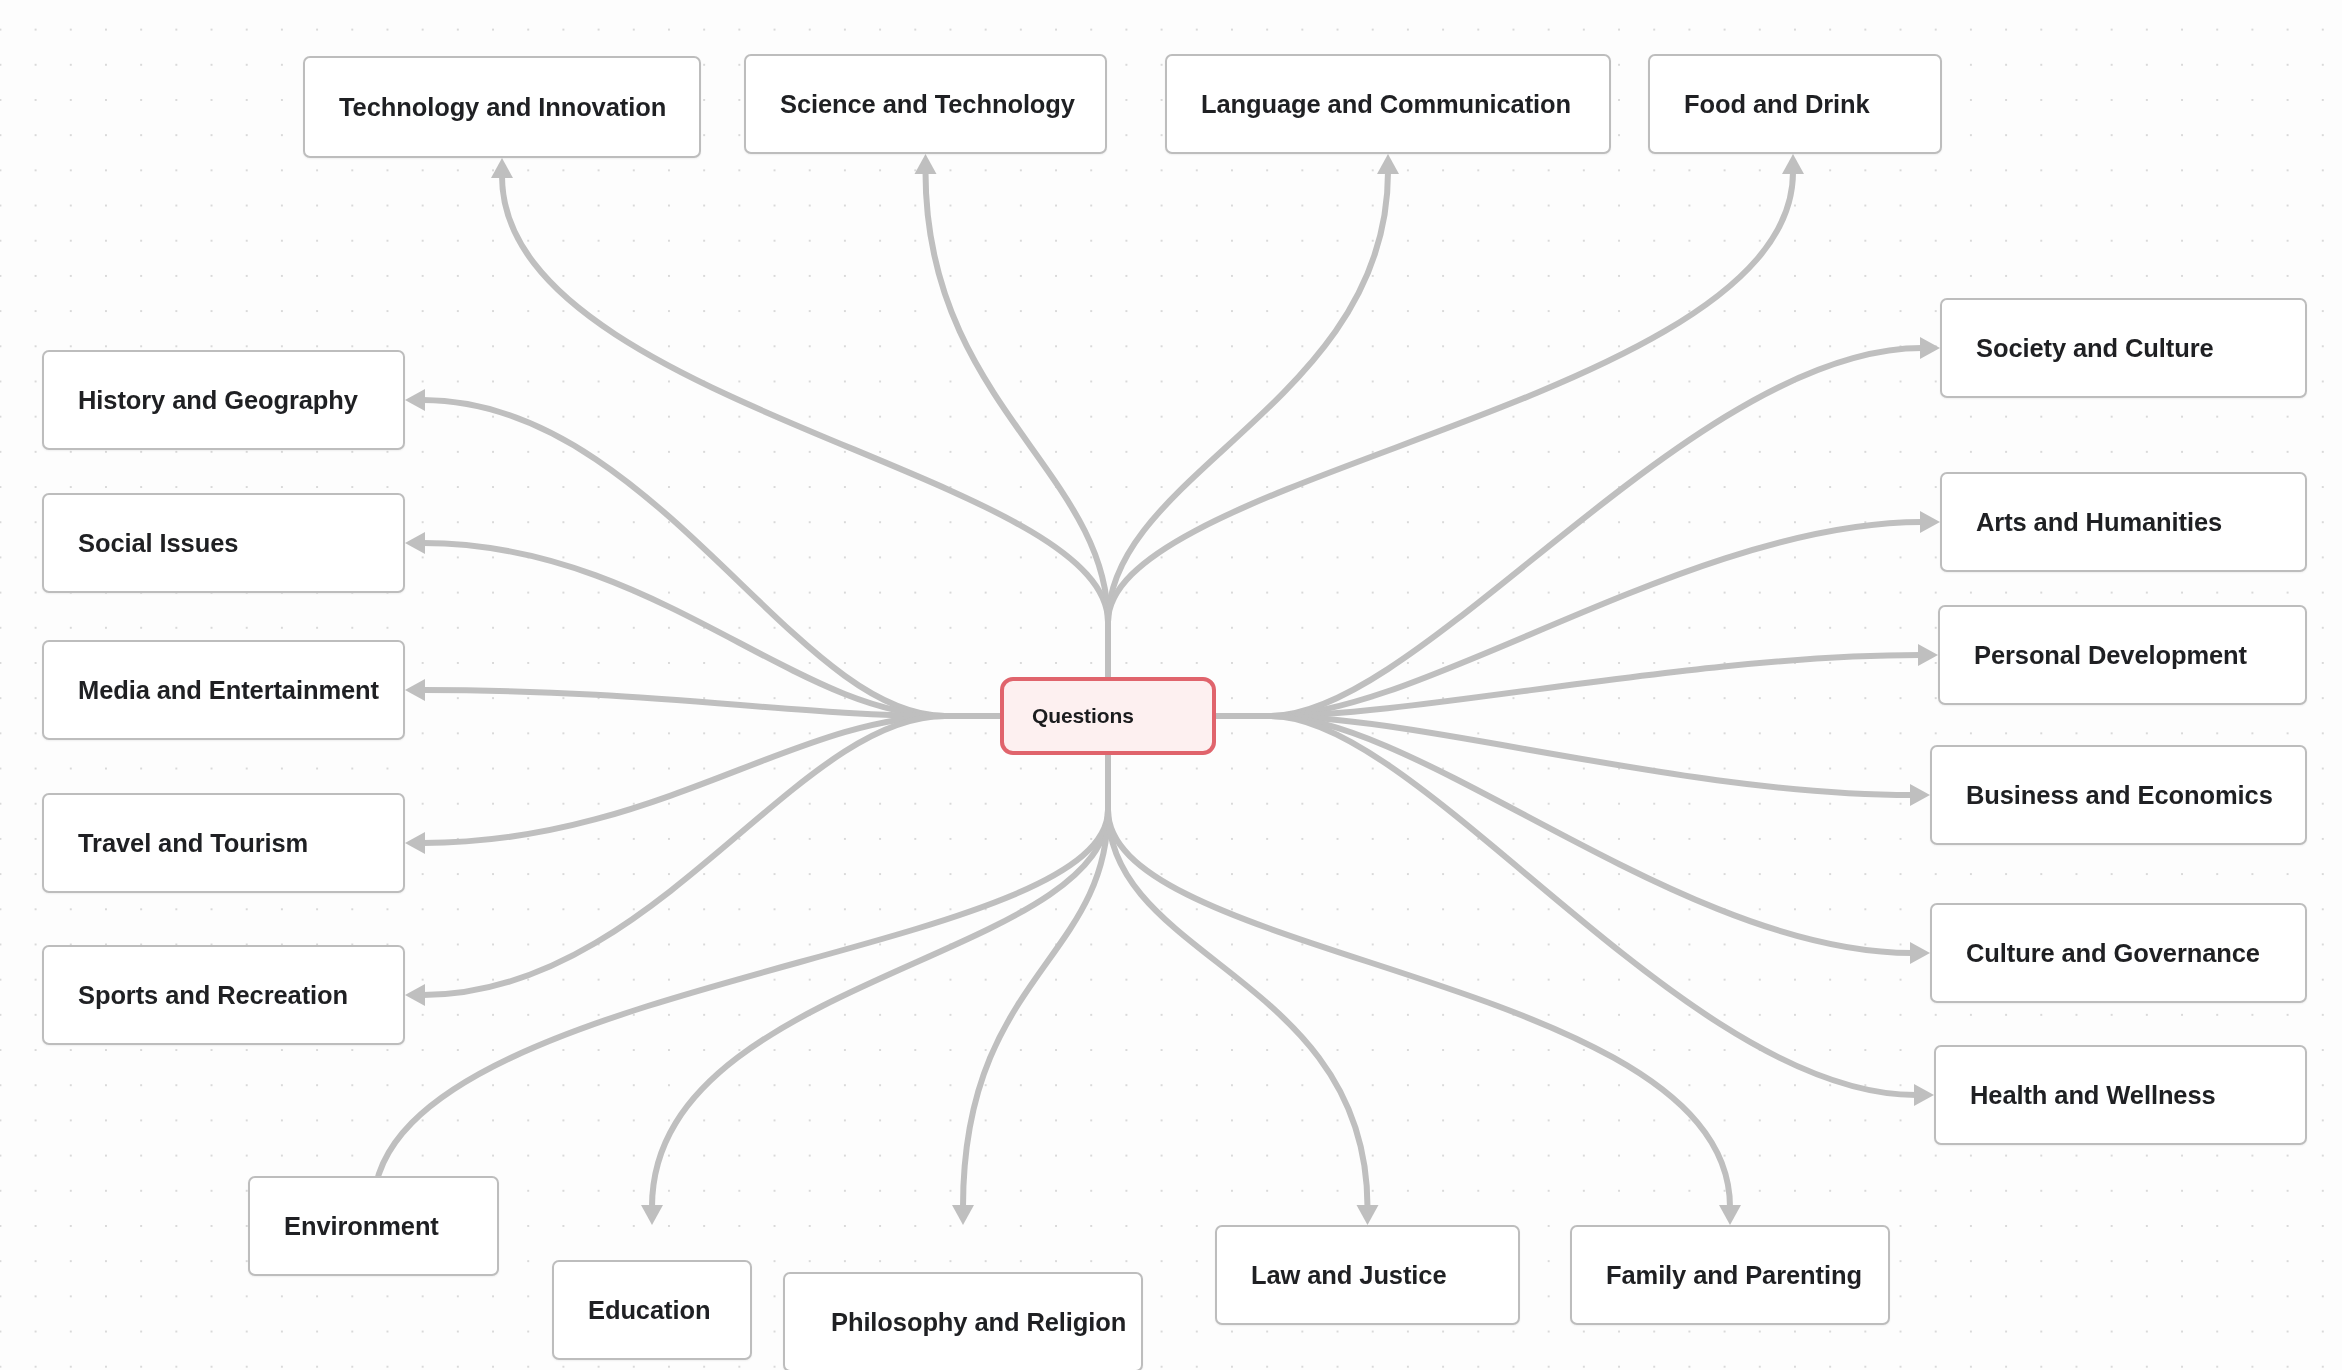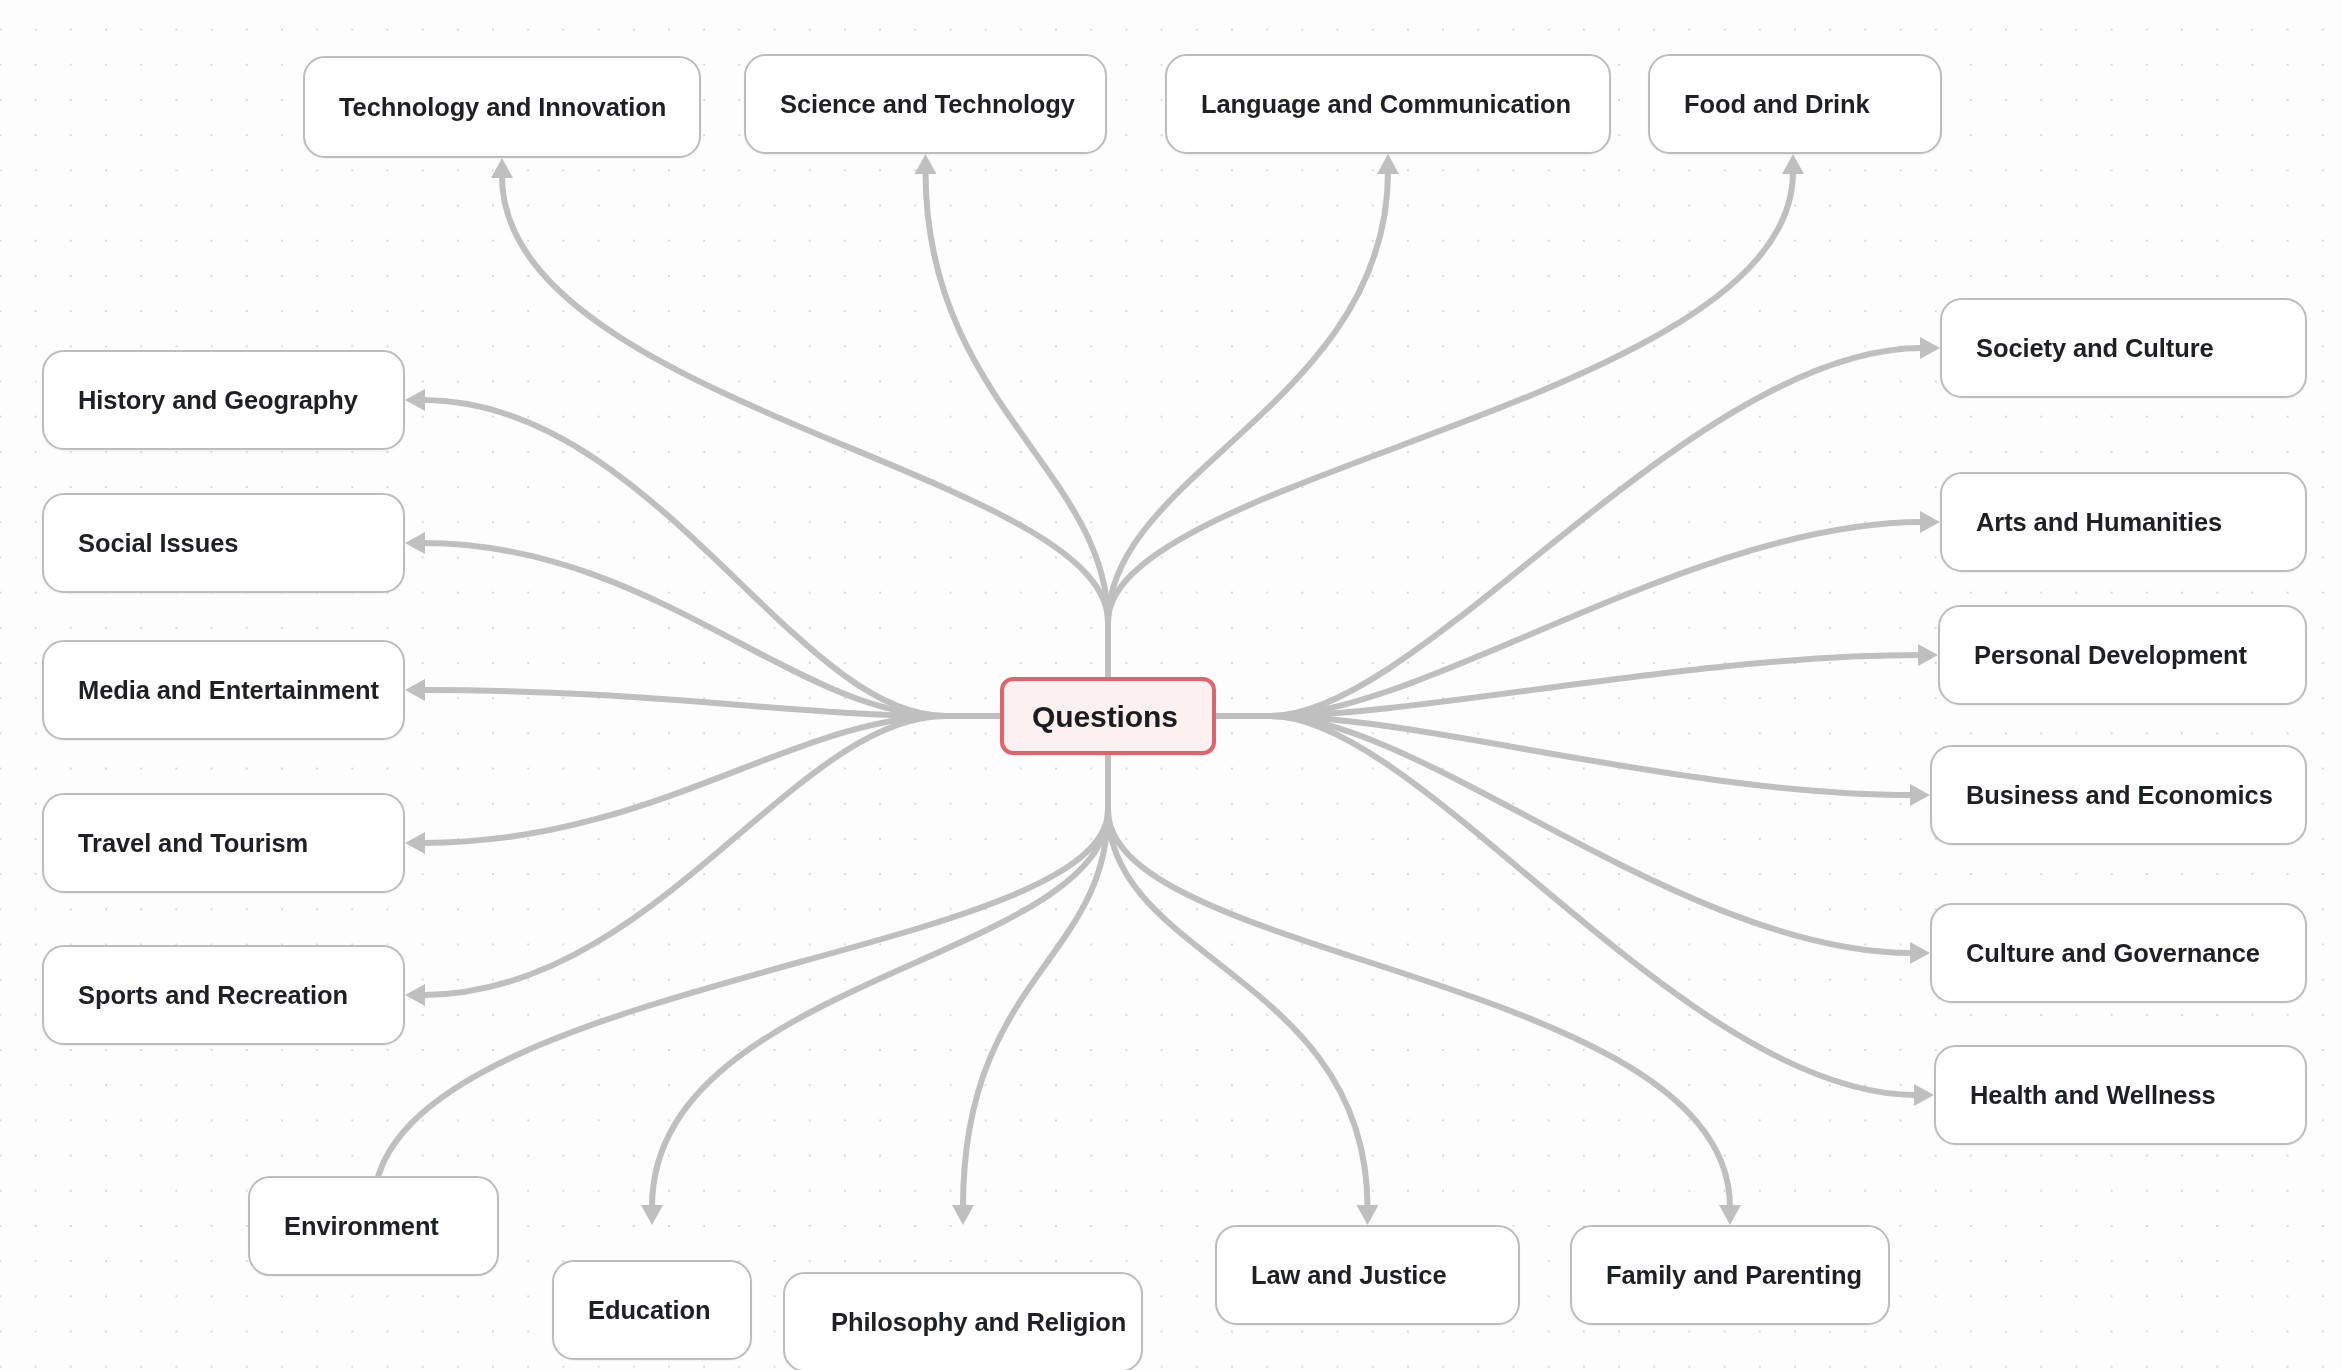"Technology and Innovation" .node { border-radius: 22px -> 7px }
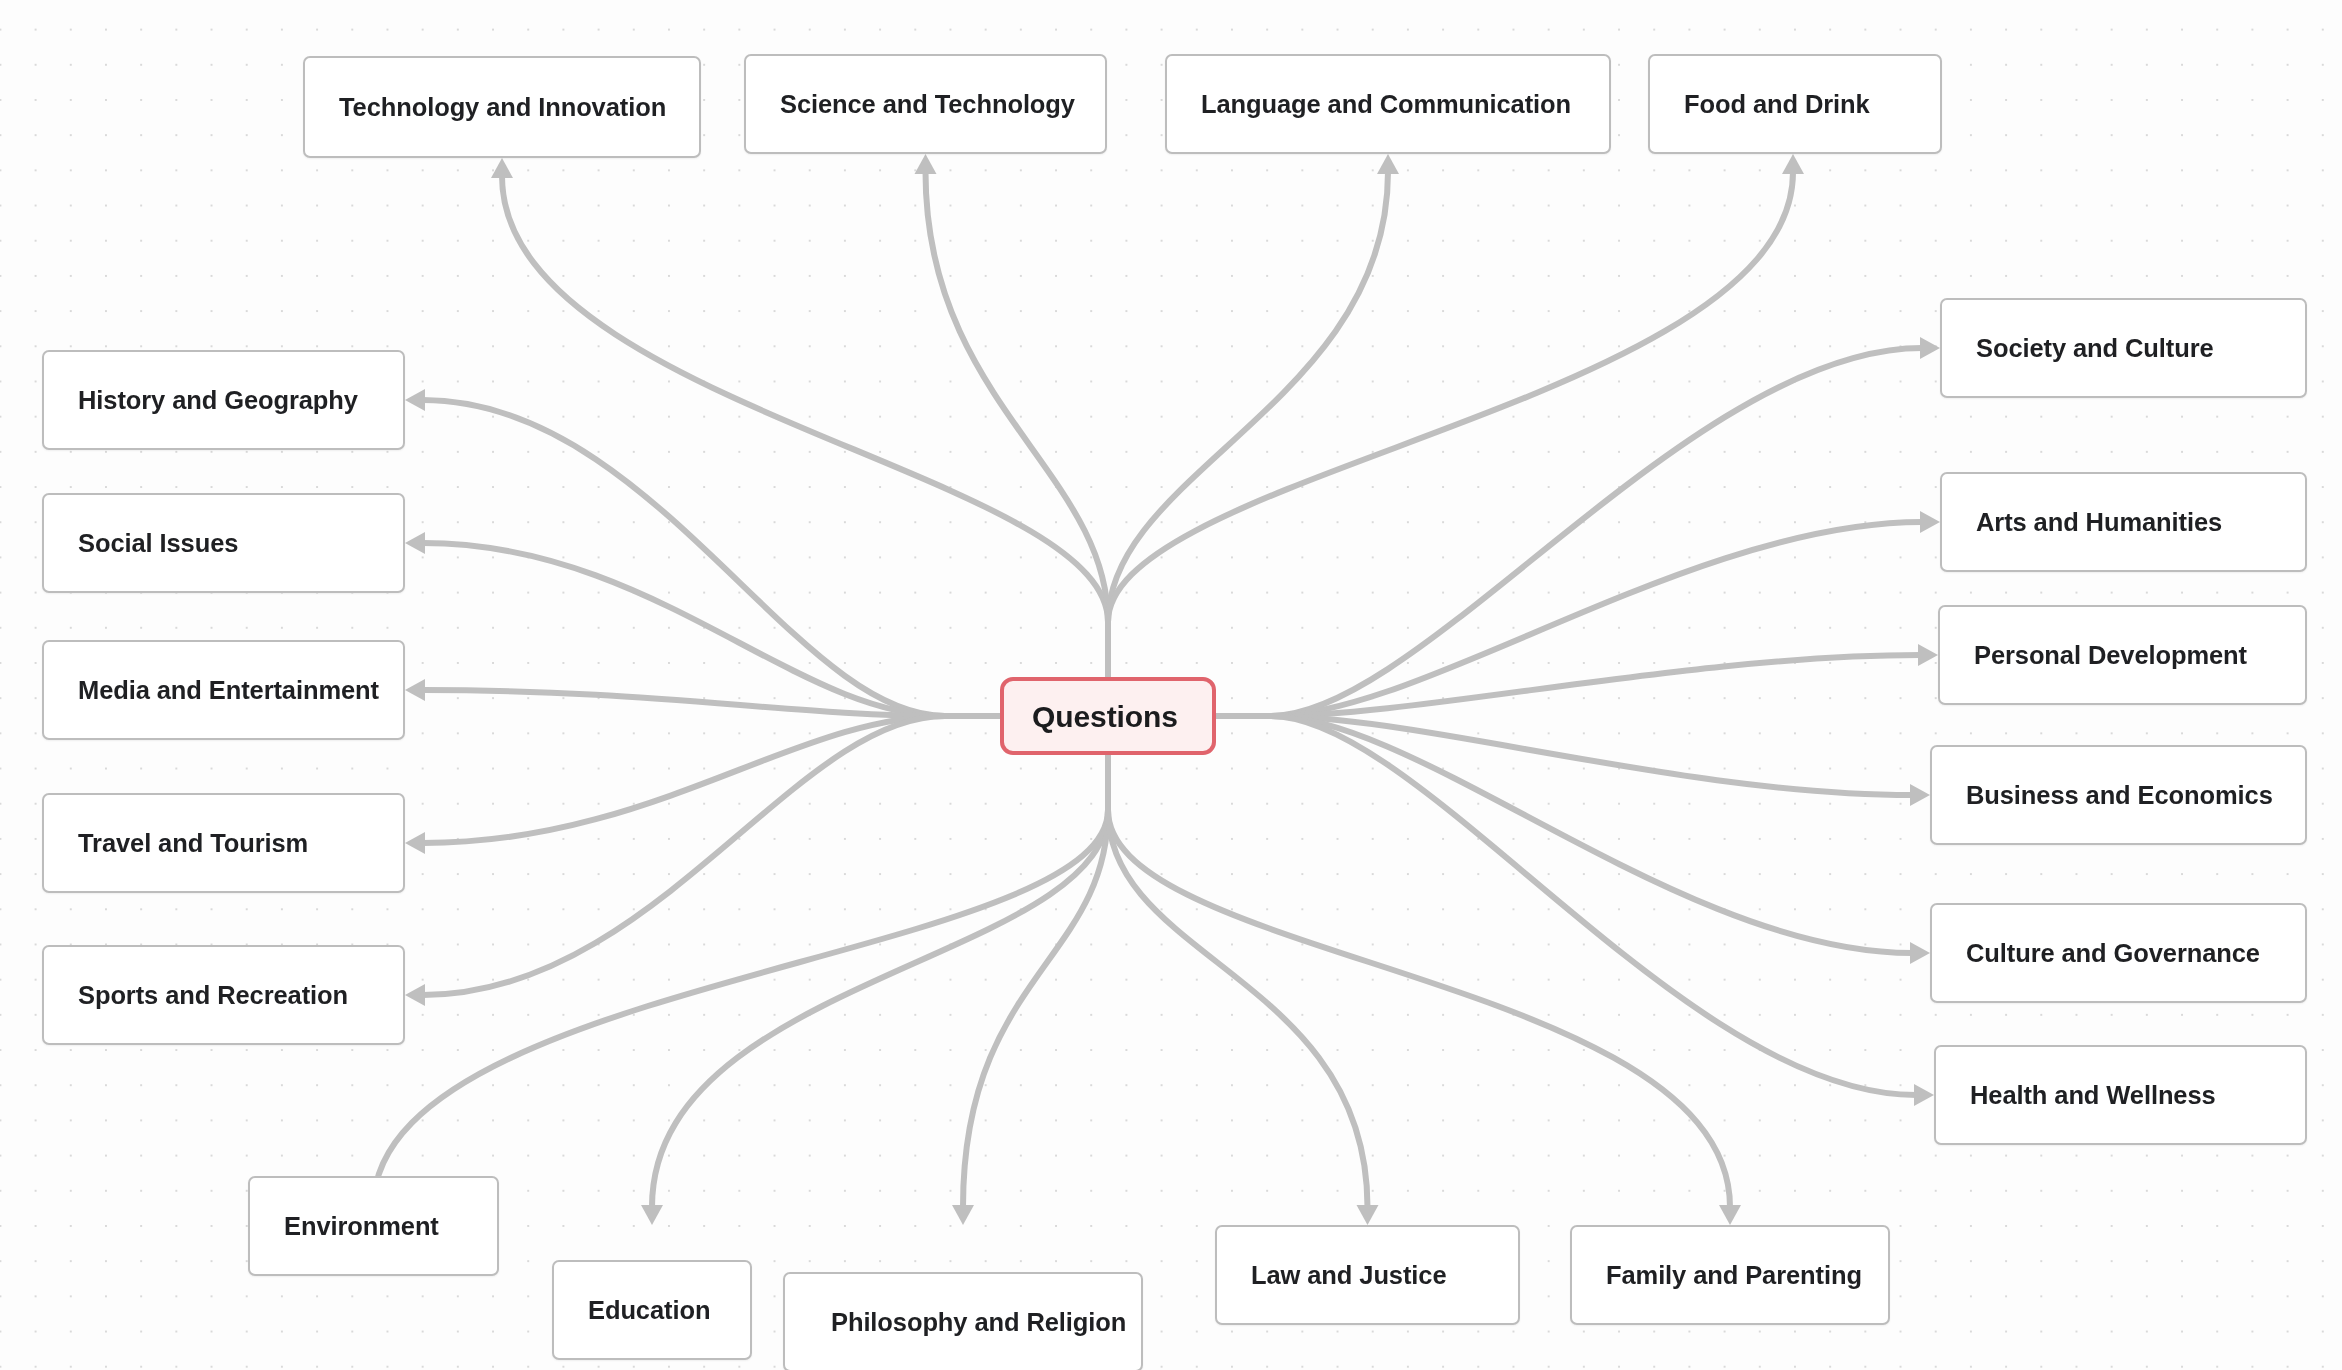"Questions" .node.root .label { font-size: 30px -> 21px }
